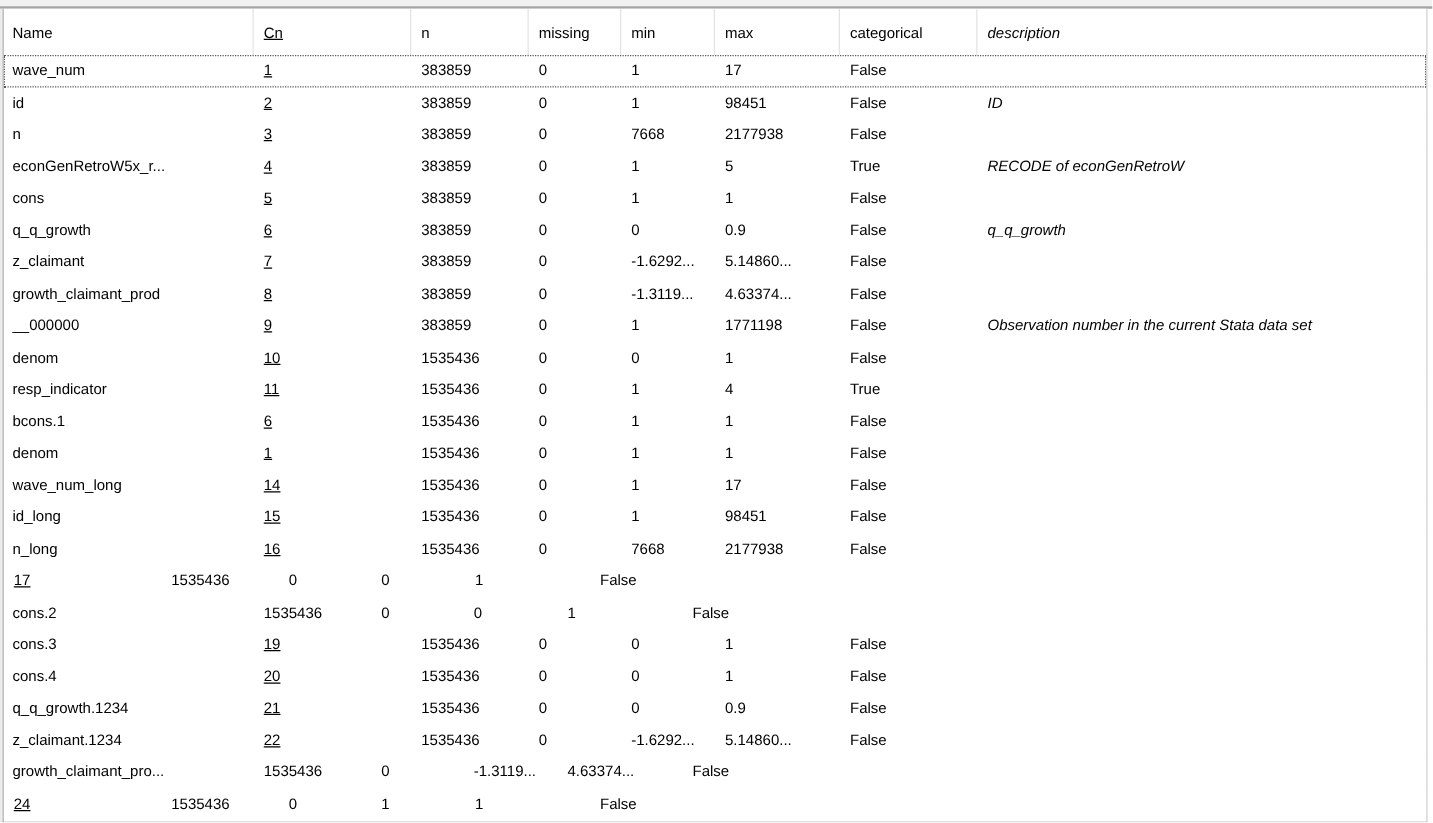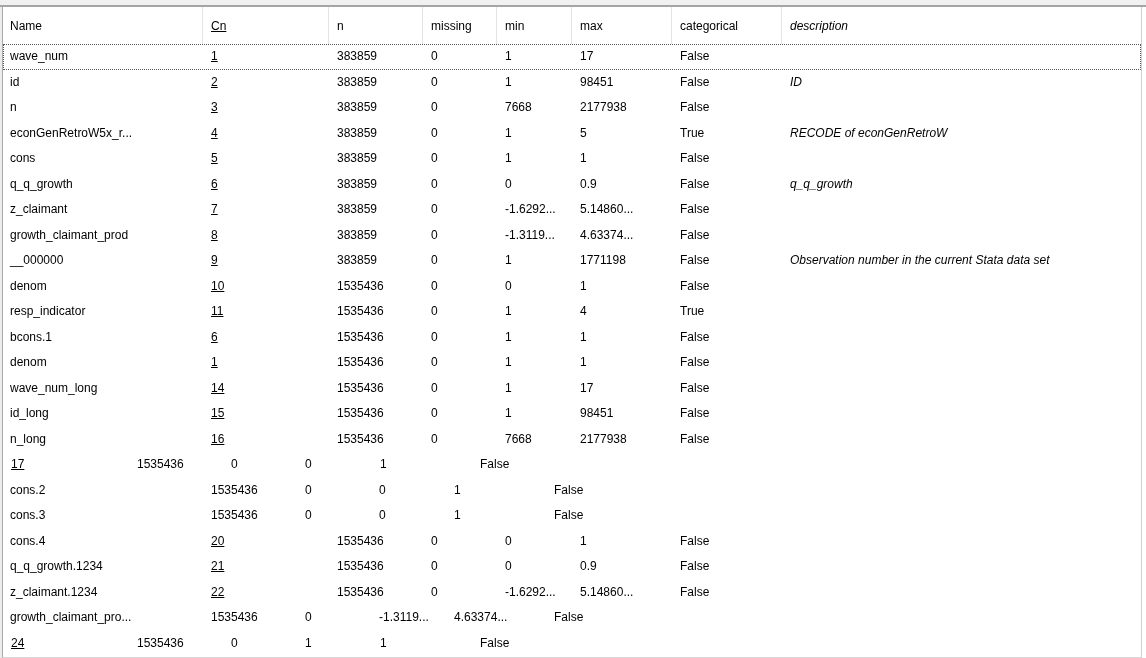"19" div.cell { html: none -> <div>19</div> }
